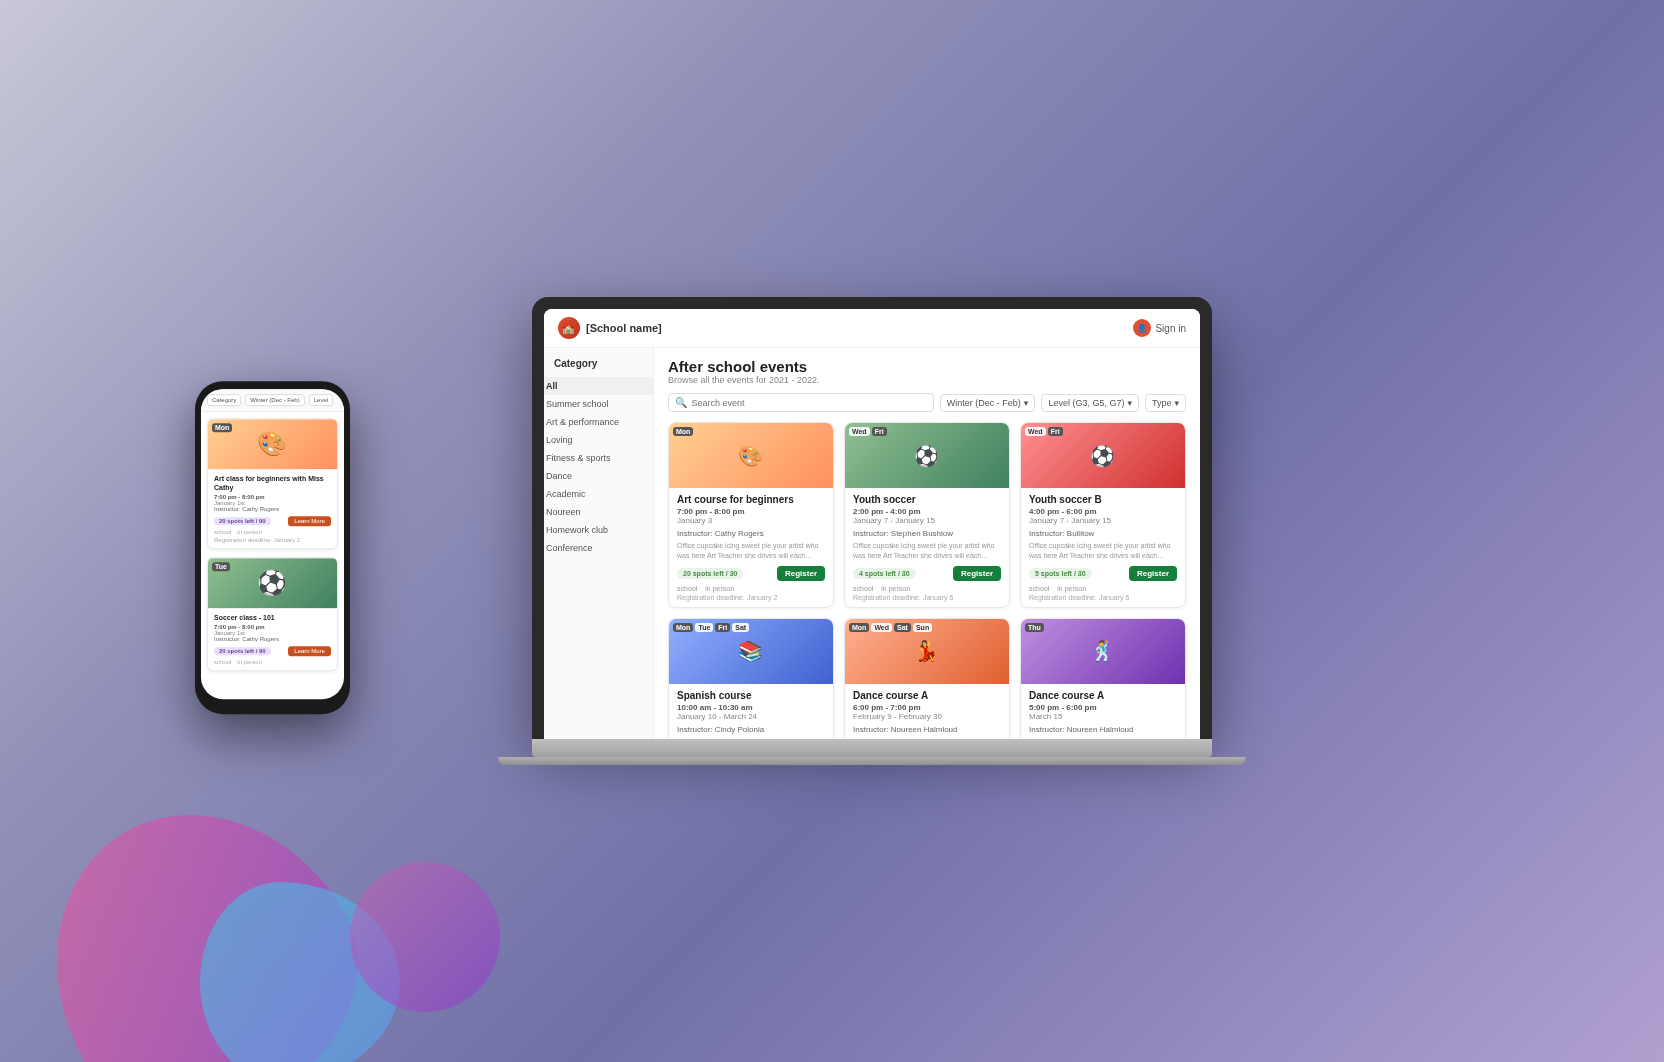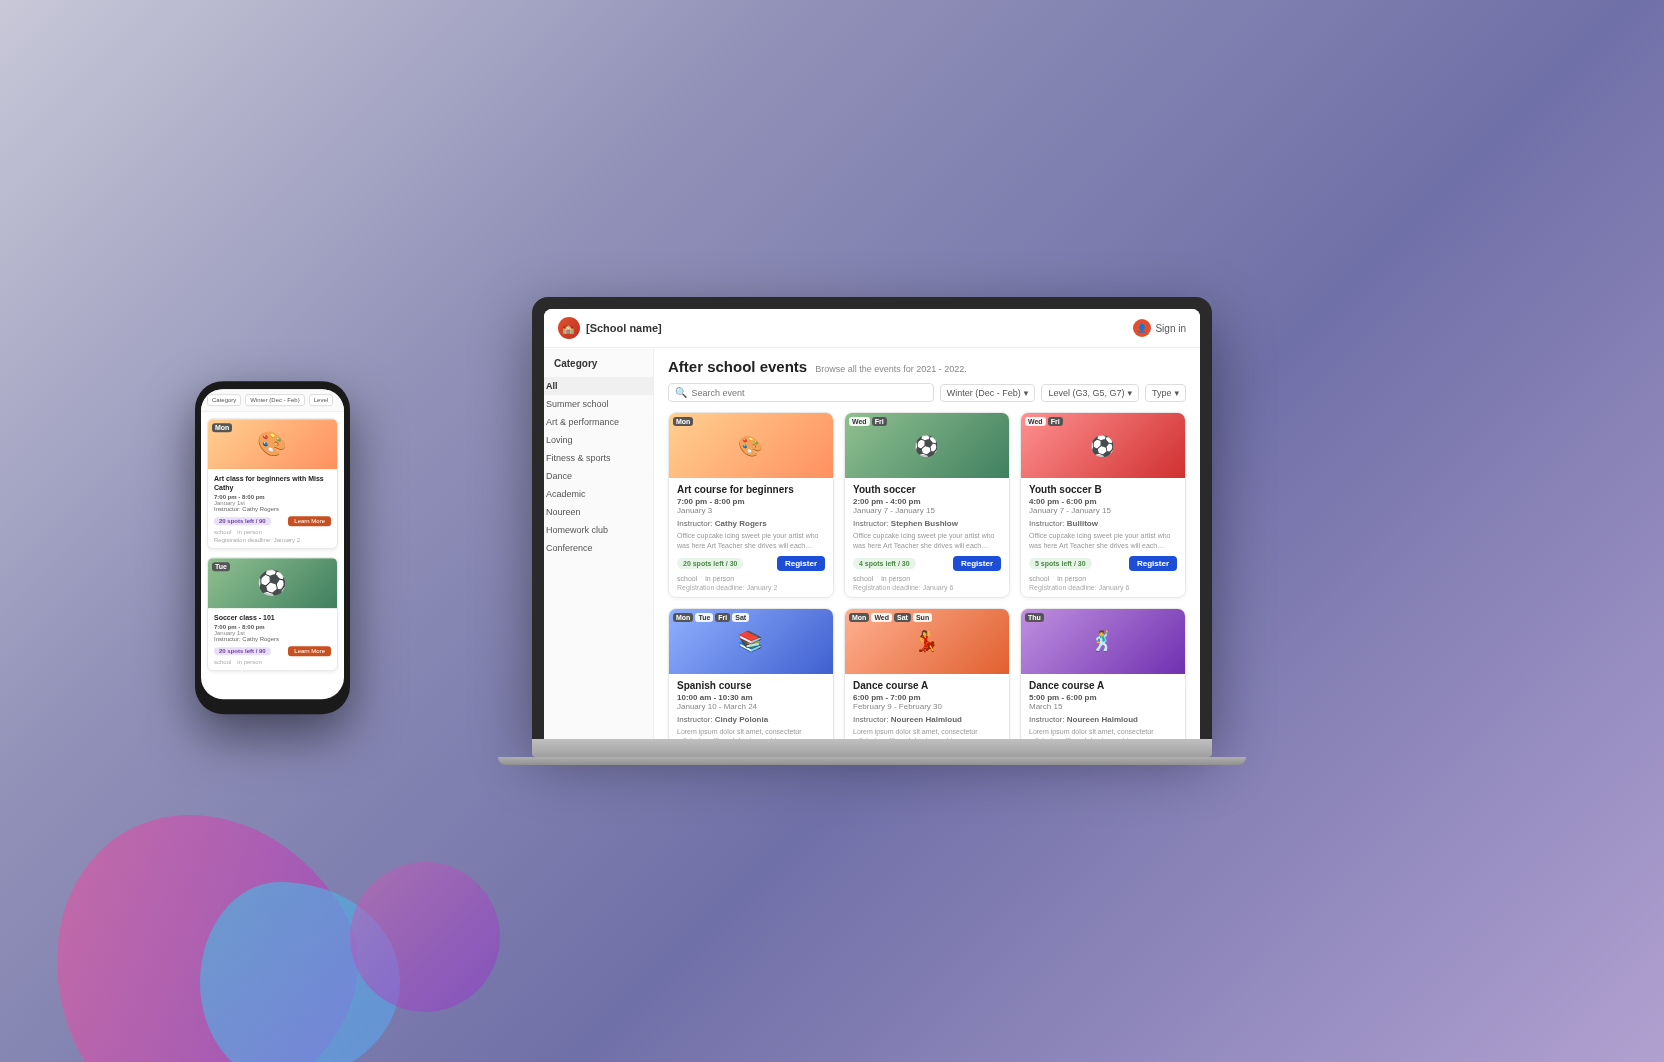"After school events" .page-title-row { flex-direction: none -> column; gap: 8px -> none }
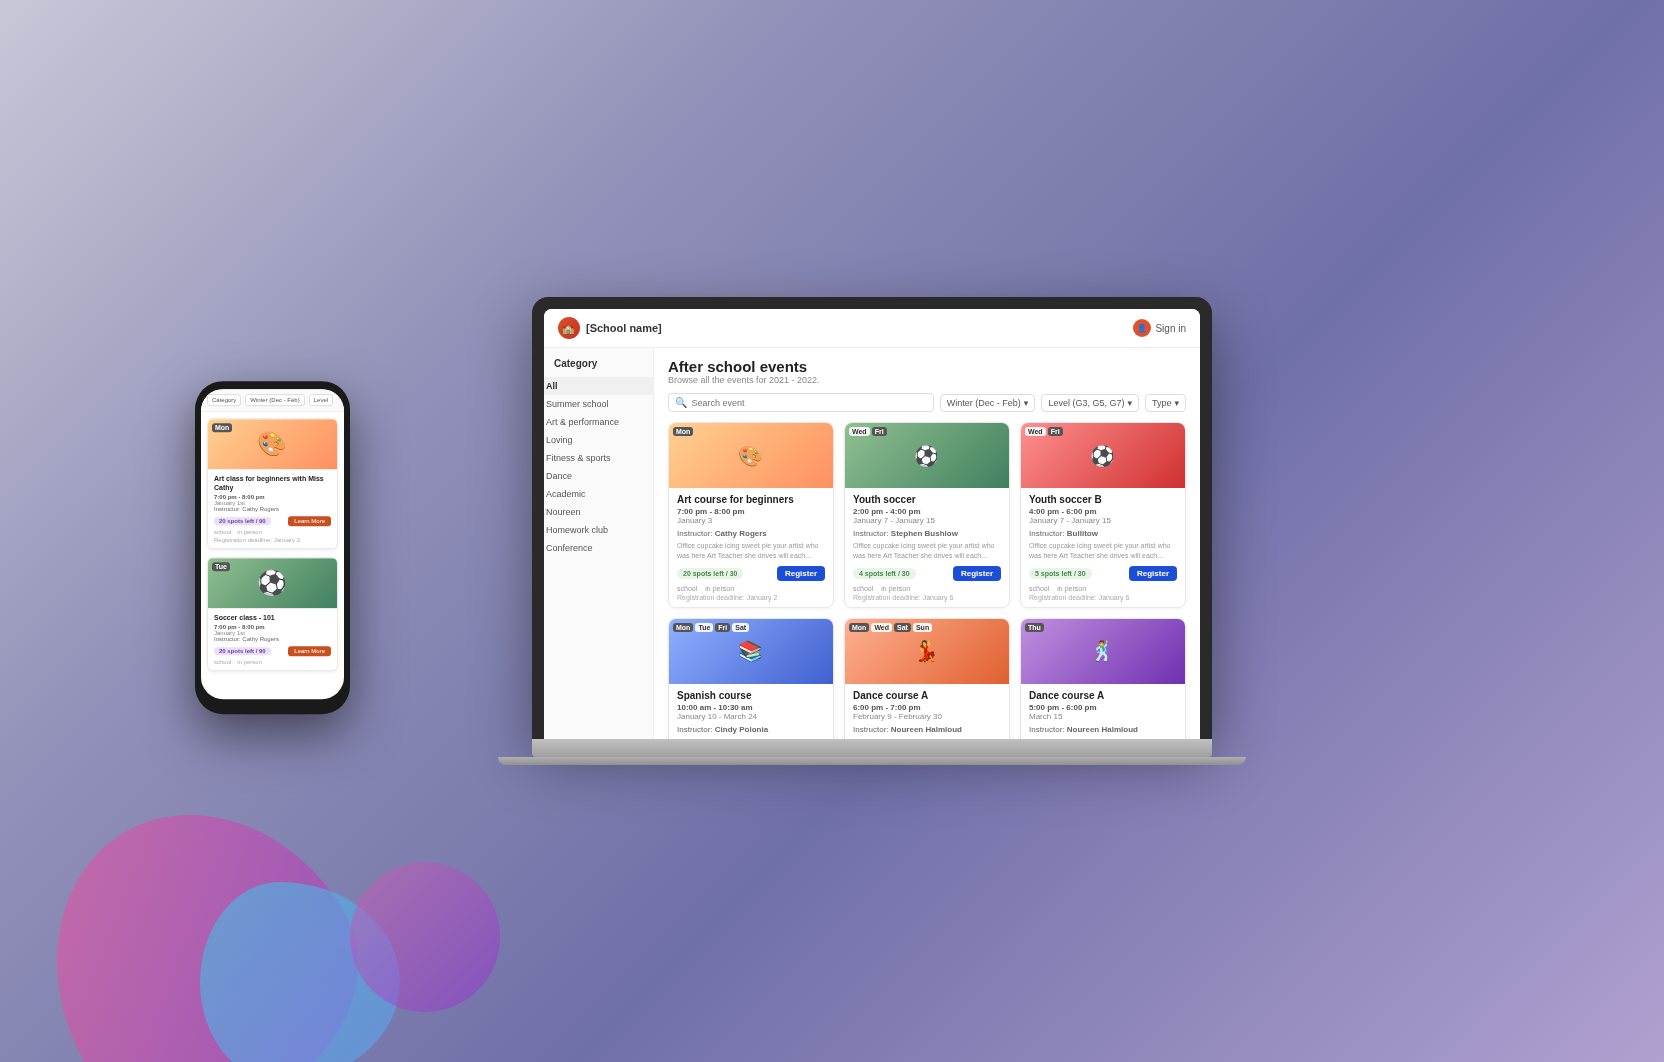"Cathy Rogers" .card-instructor span { font-weight: 700 -> 400 }
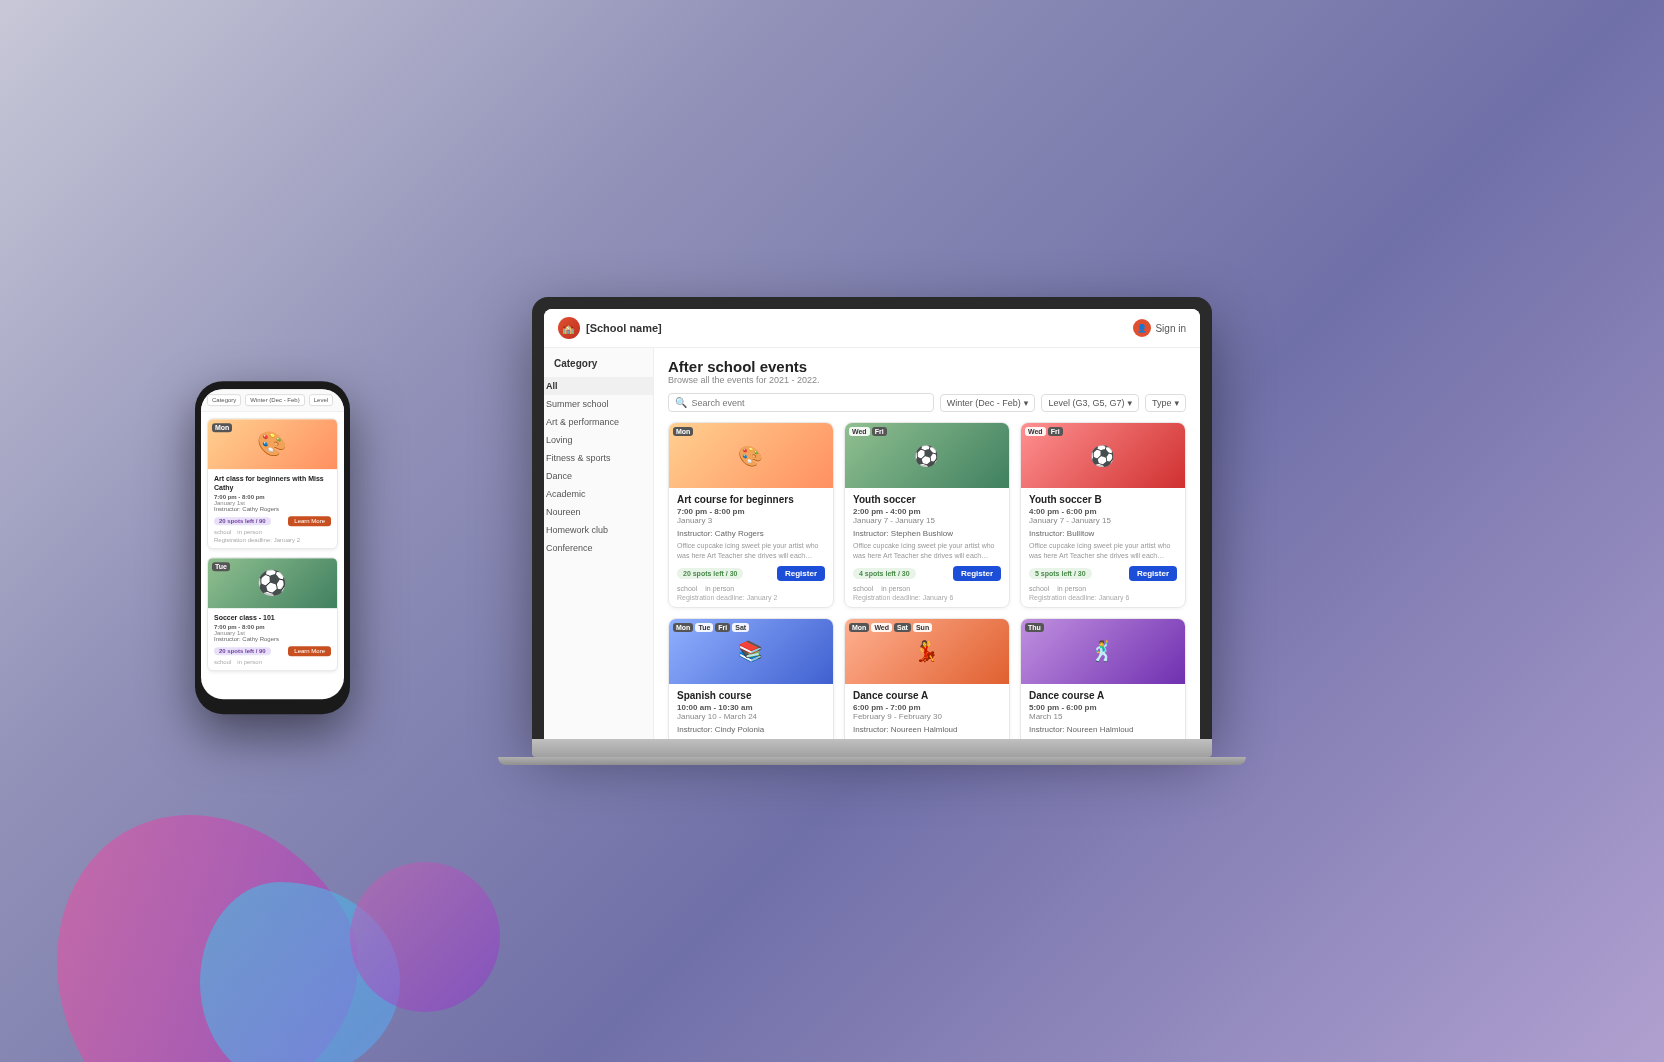"Register" .register-btn { background: #1d4ed8 -> #15803d }
